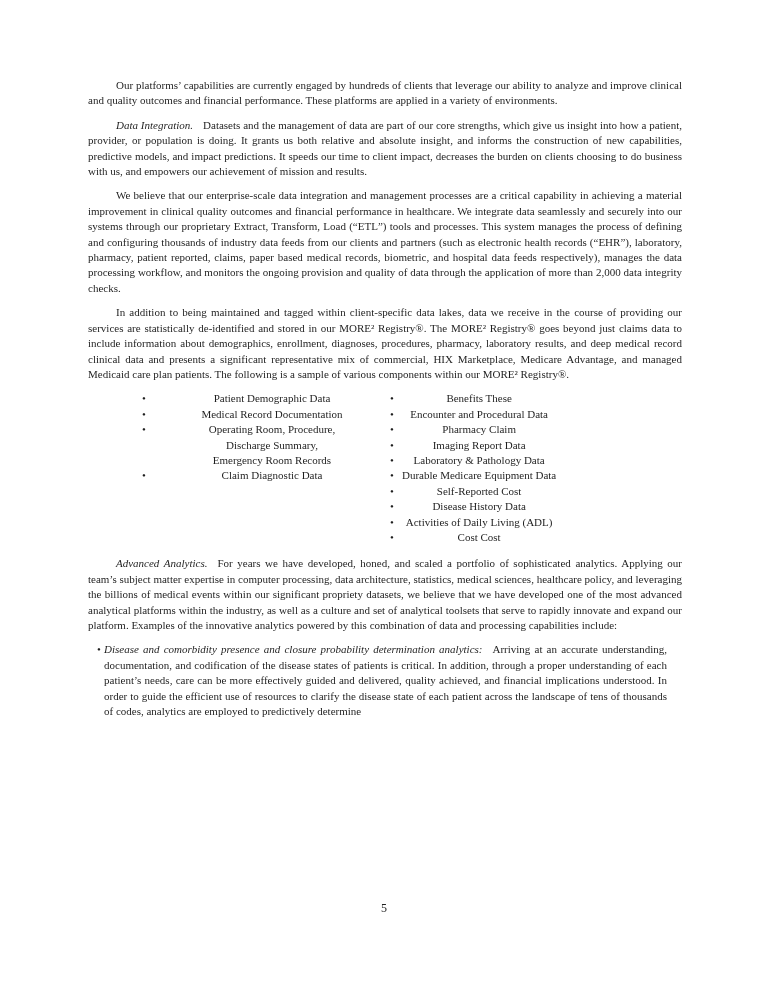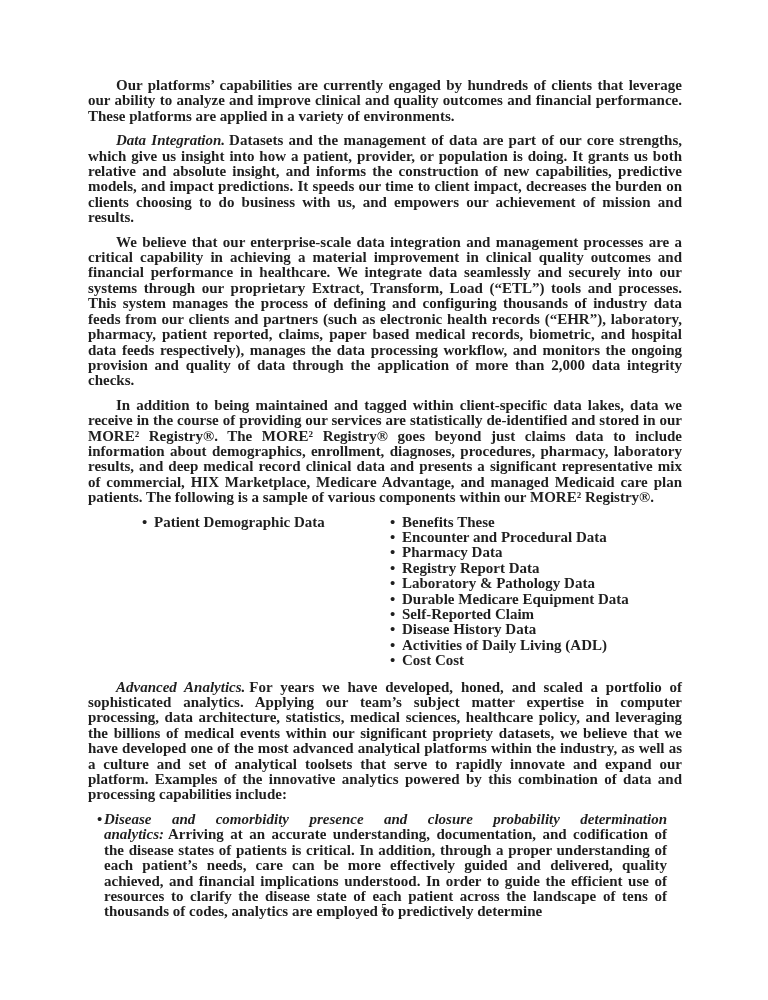"Our platforms’ capabilities are" .content { font-size: 15px -> 11px; font-weight: bold -> none }
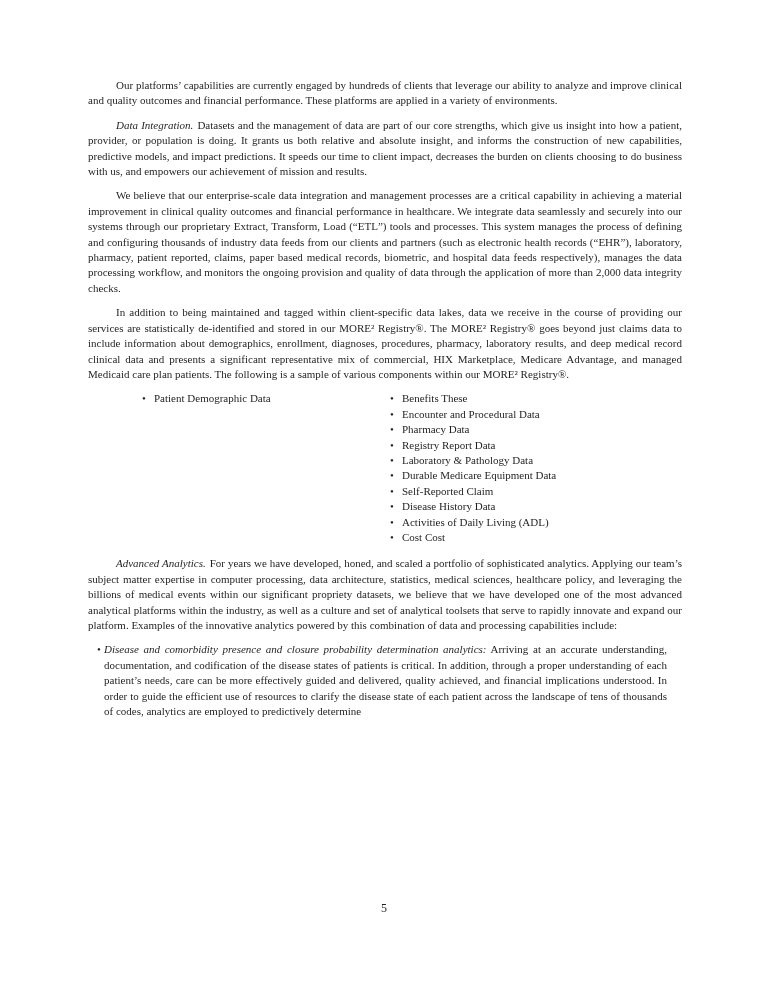"Data Integration." .lead-italic { padding-right: 4px -> 10px }
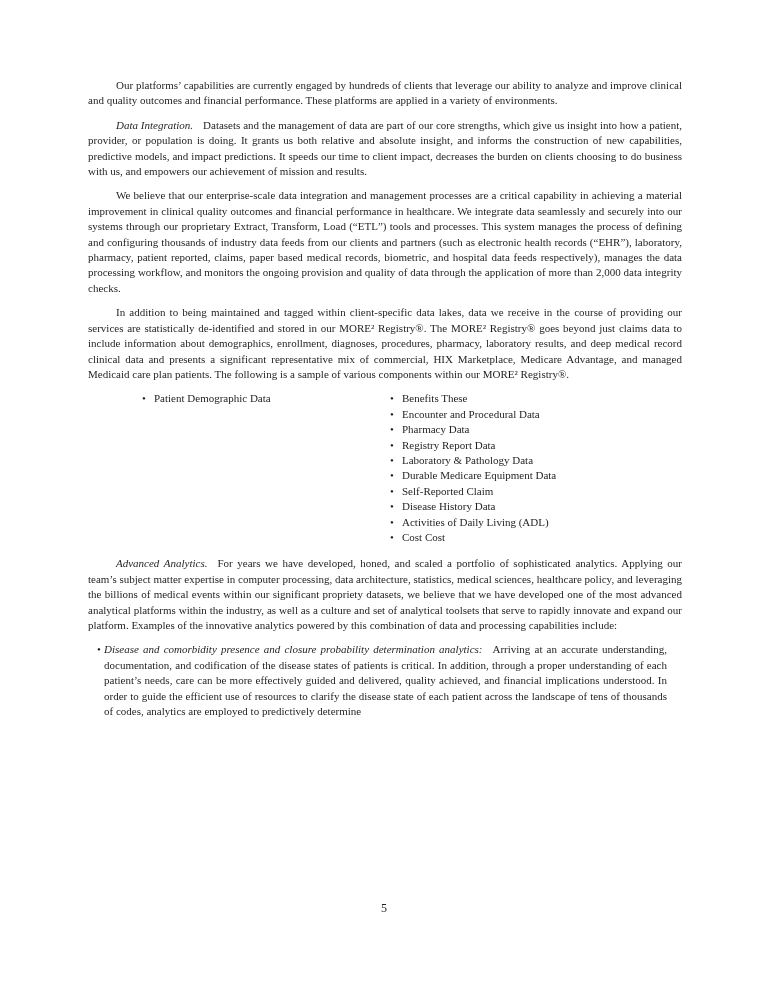"Patient Demographic Data" .bullet-columns { text-align: left -> center }
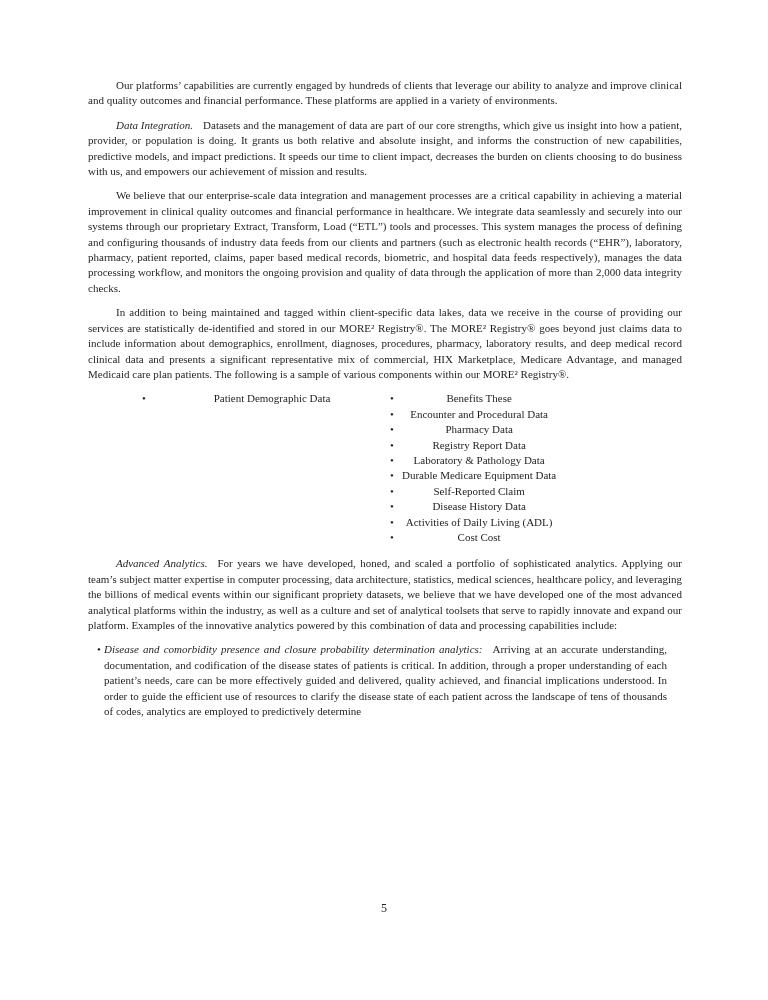"Medical Record Documentation" li { html: none -> <li>Medical Record Documentation</li> }
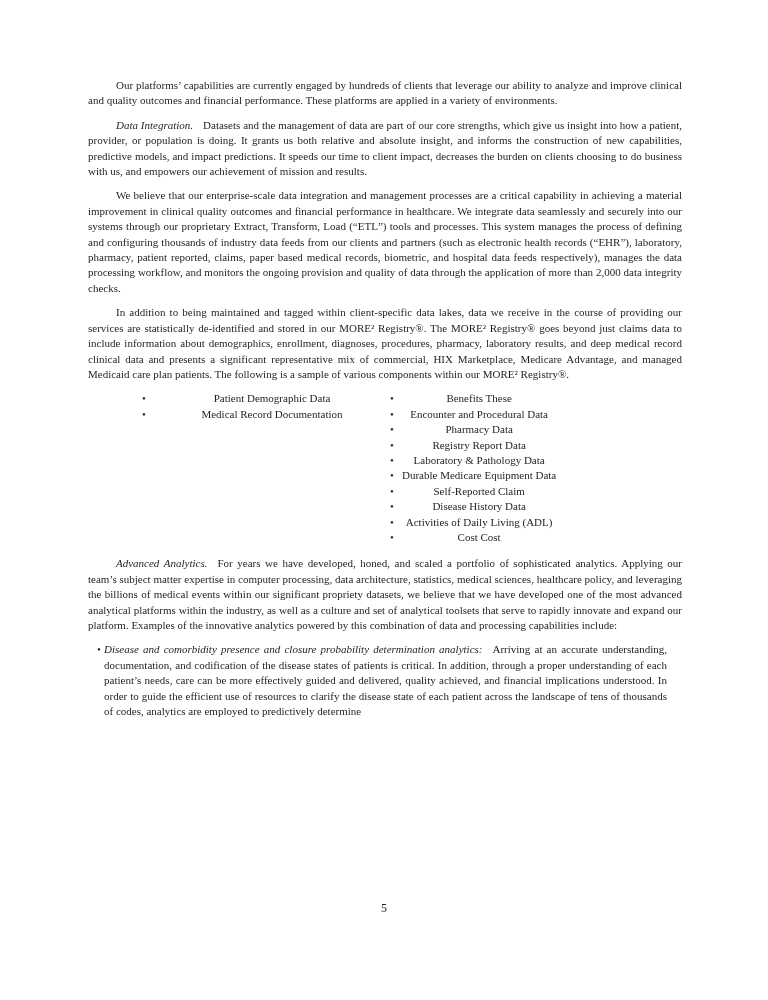"Operating Room, Procedure," li { html: none -> <li>Operating Room, Procedure, Discharge Summary, Emergency Room Records</li> }
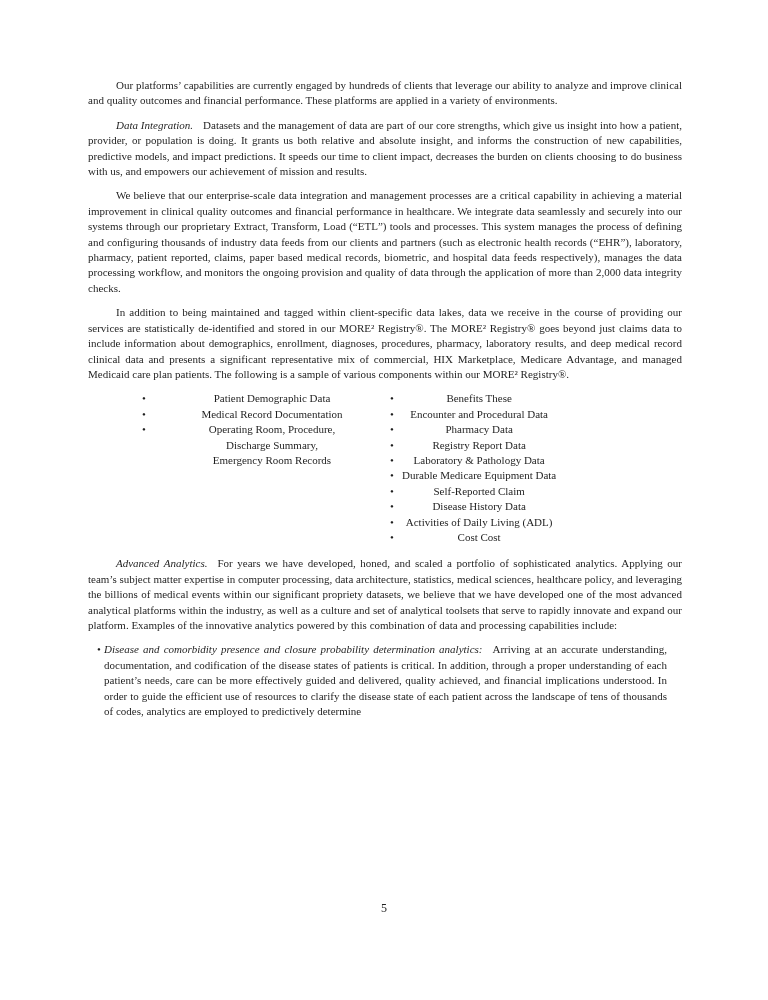"Pharmacy Data" li { text: Data -> Claim }
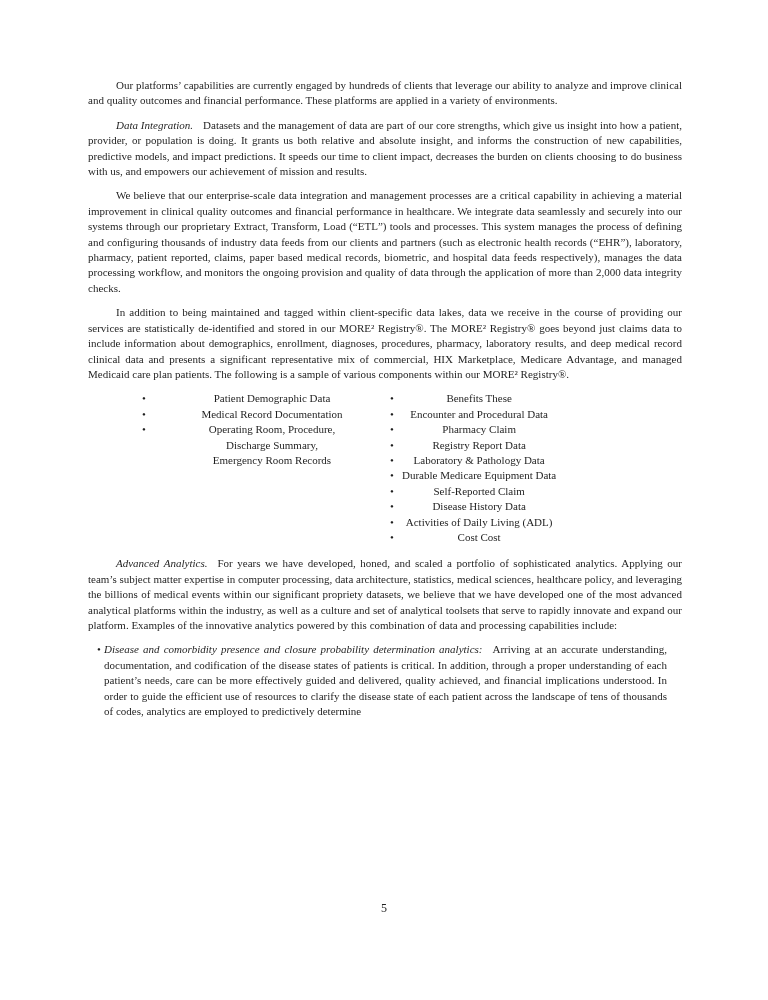"Registry Report Data" li { text: Registry -> Imaging }
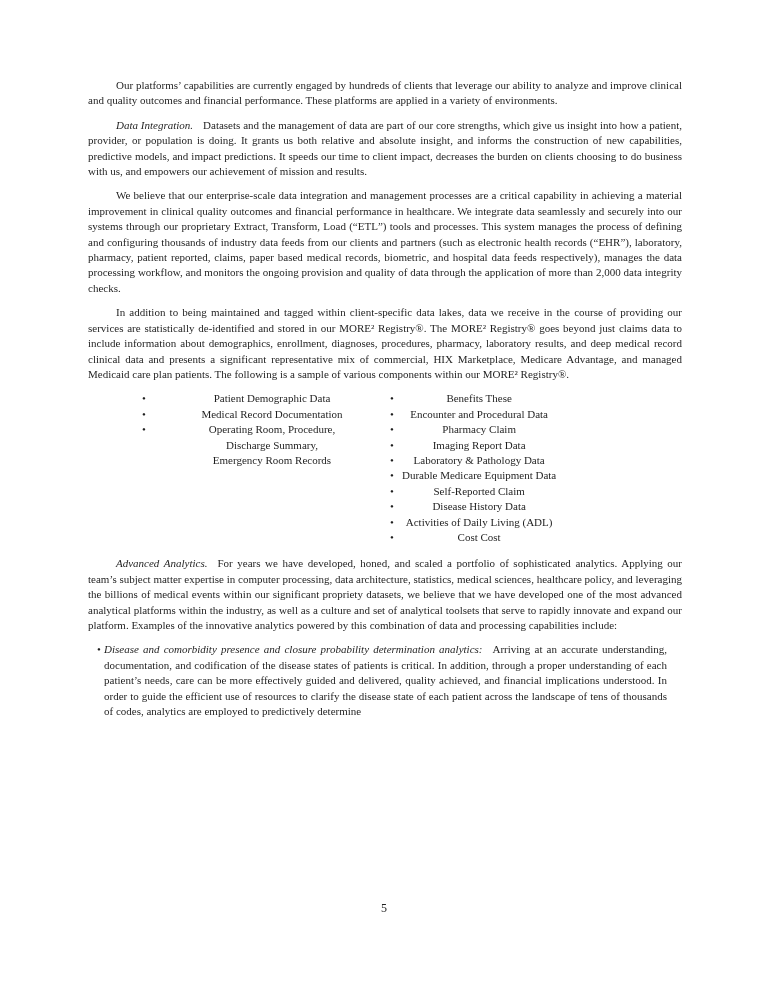"Claim Diagnostic Data" li { html: none -> <li>Claim Diagnostic Data</li> }
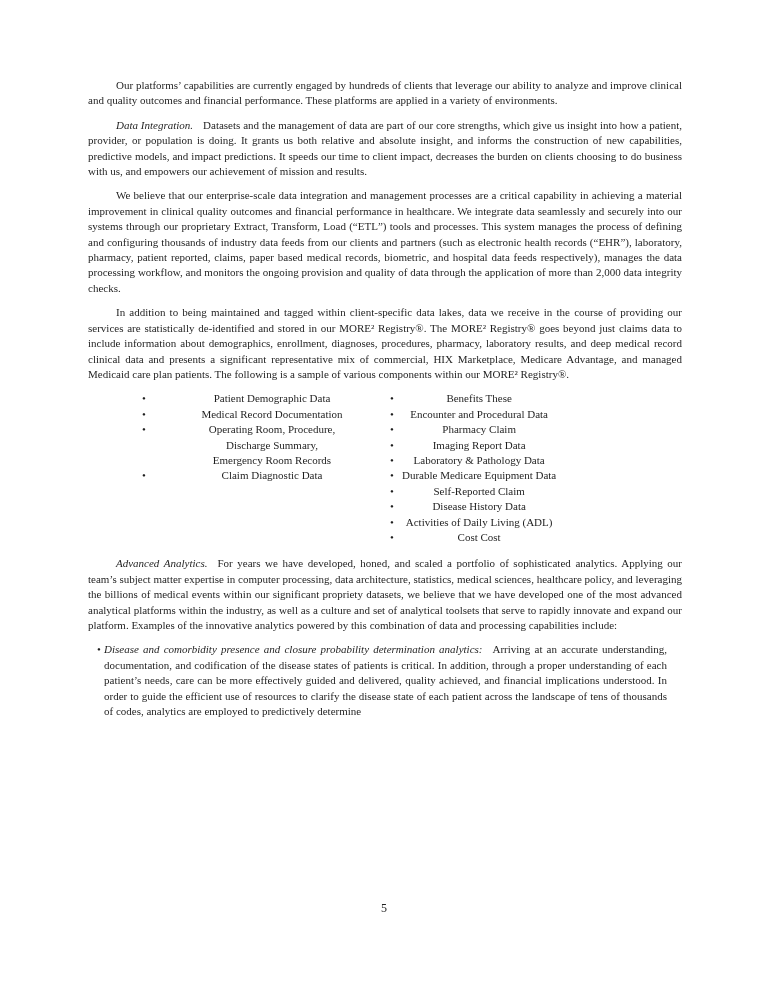"Self-Reported Claim" li { text: Claim -> Cost }
